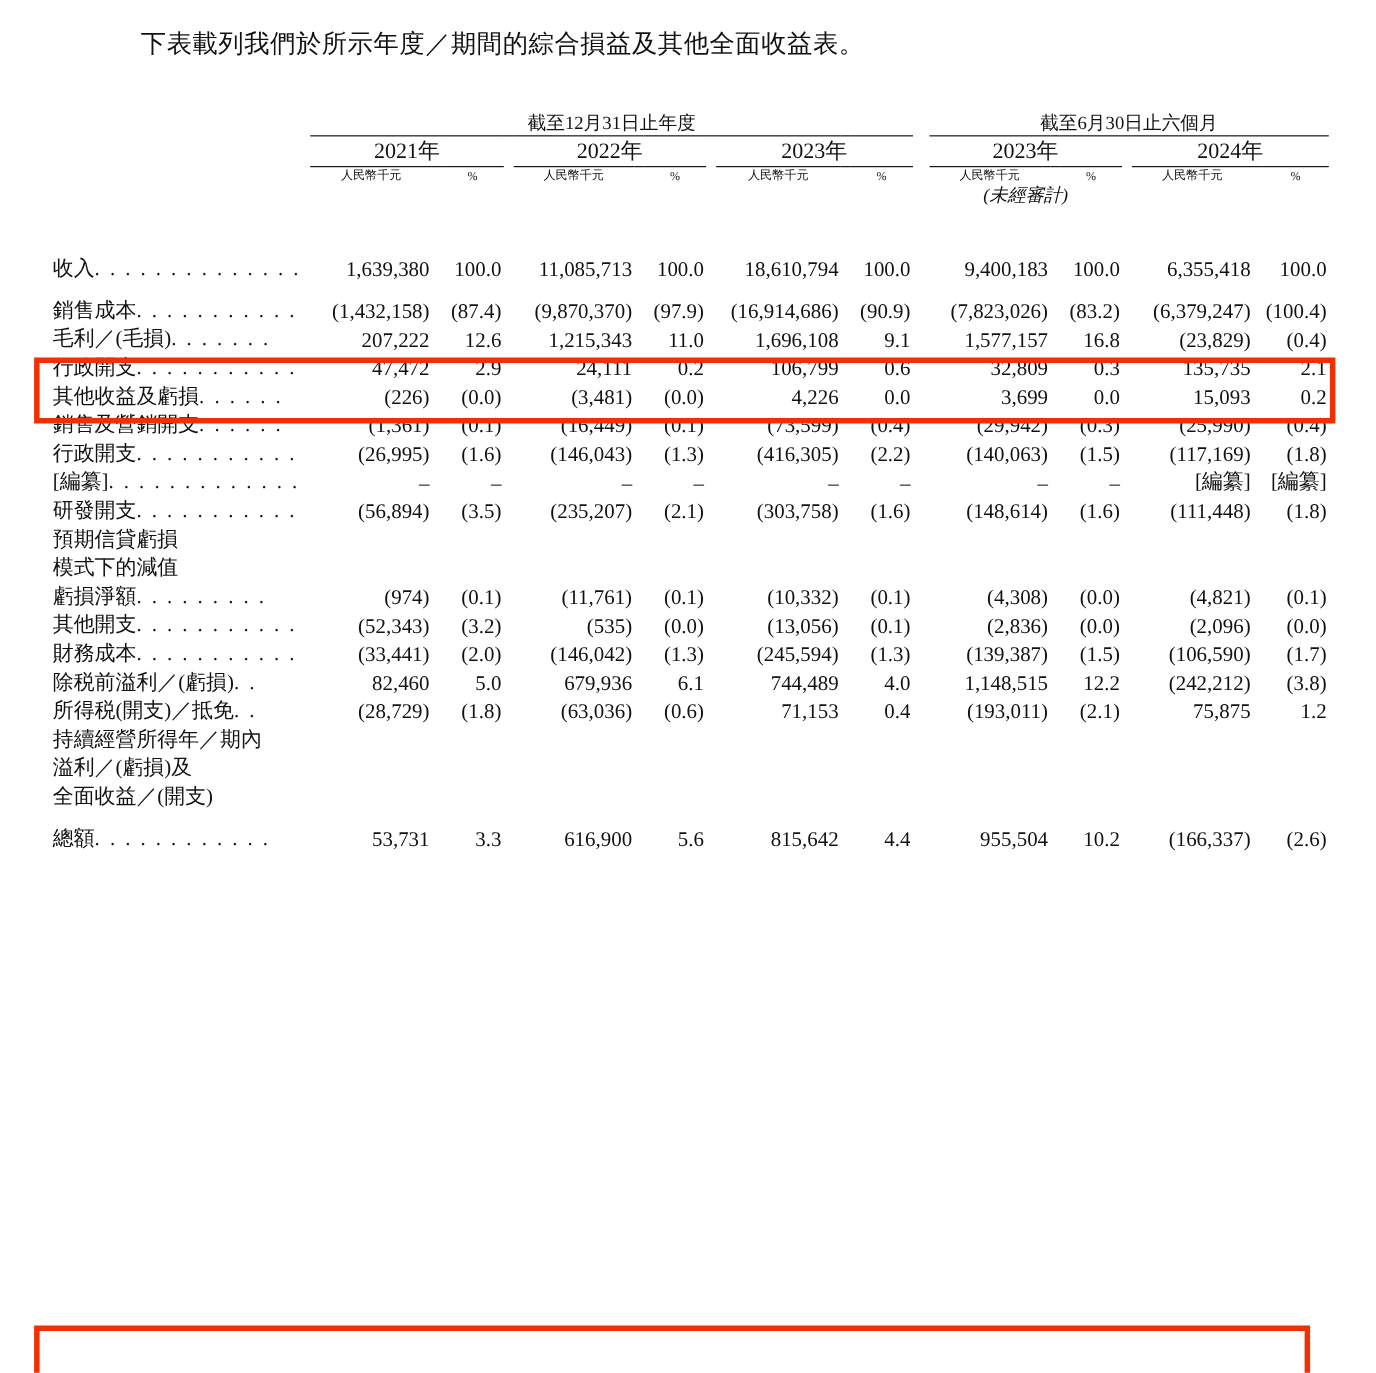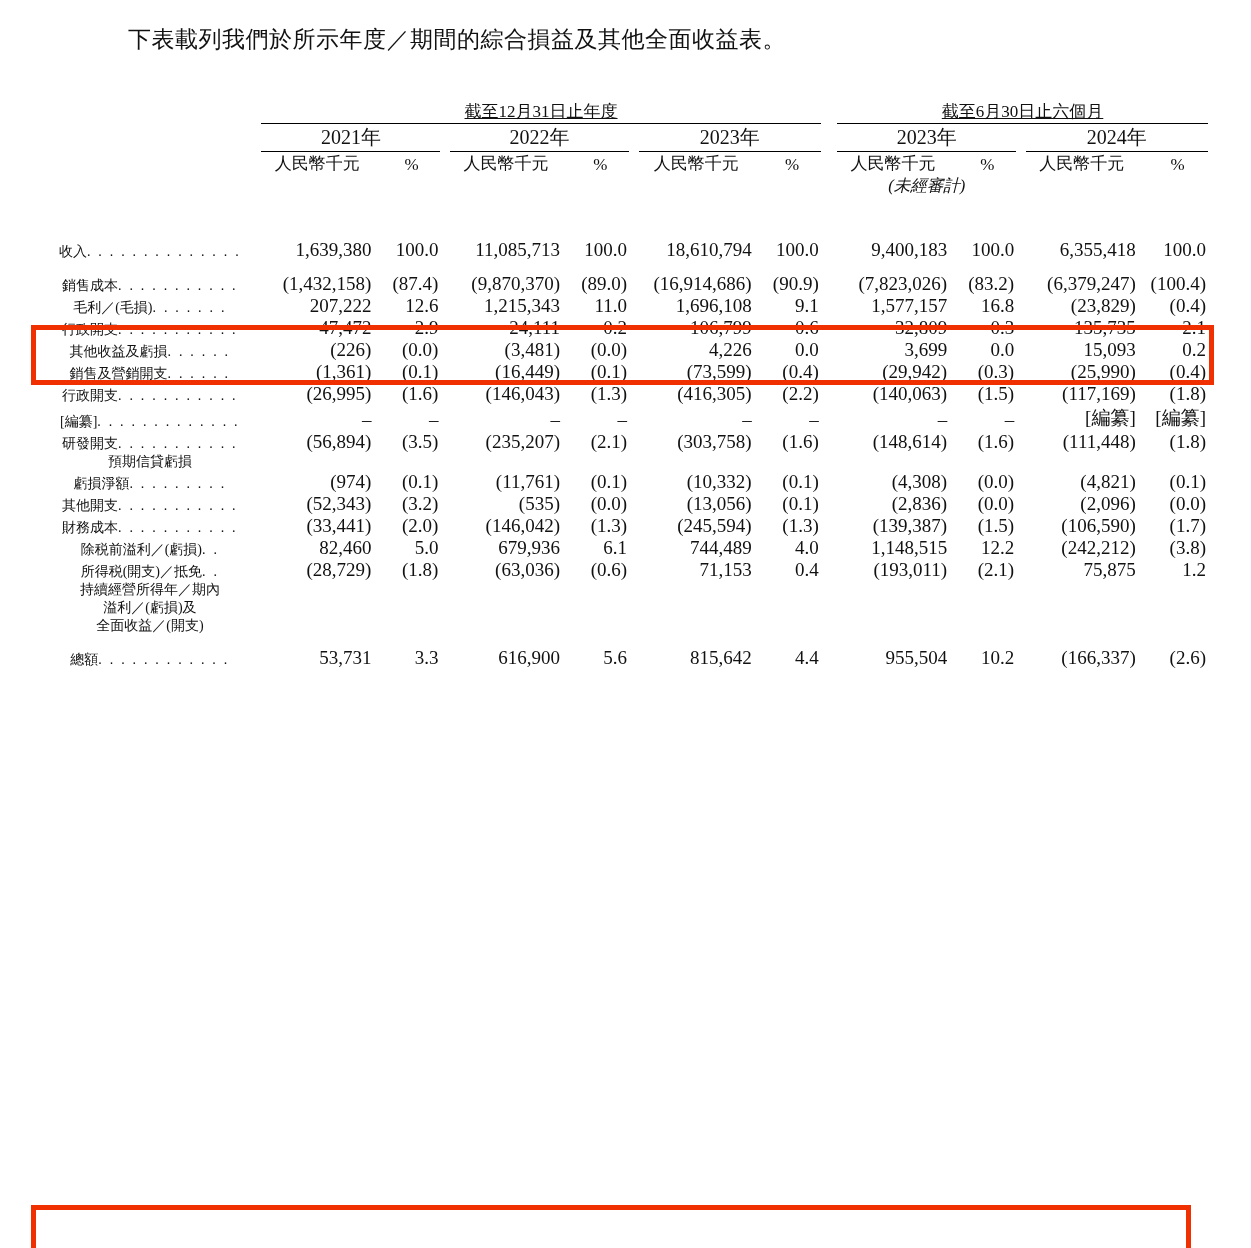"截至12月31日止年度" .grouphead { text-decoration: underline -> none }
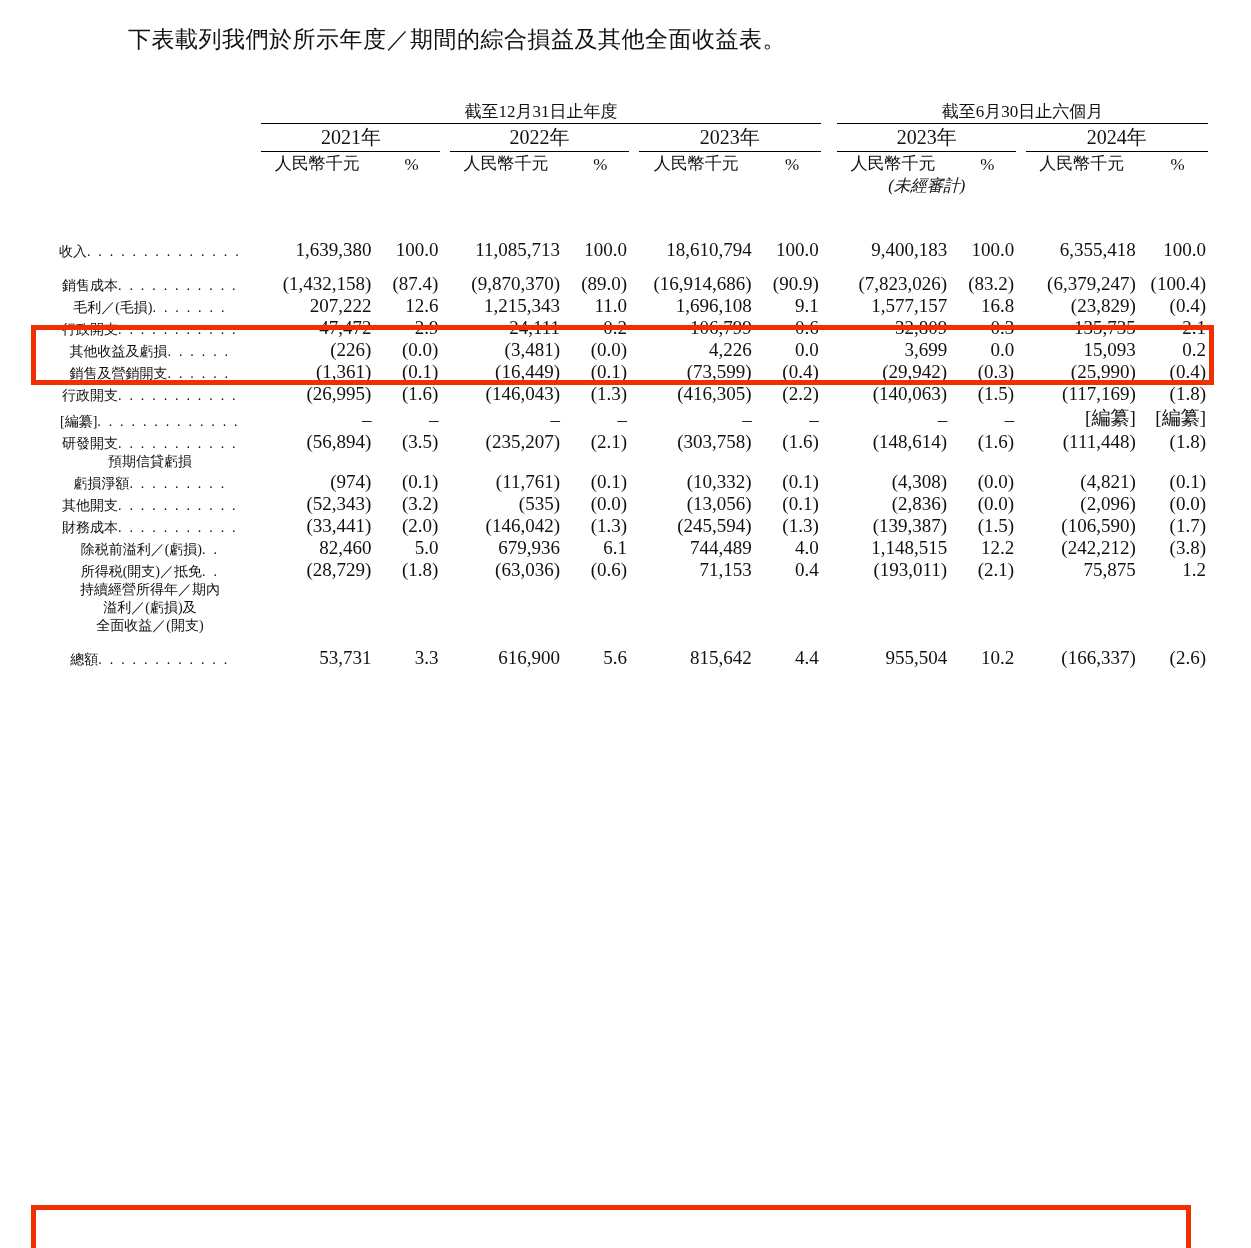"人民幣千元" .unithead { font-size: 17px -> 11px }
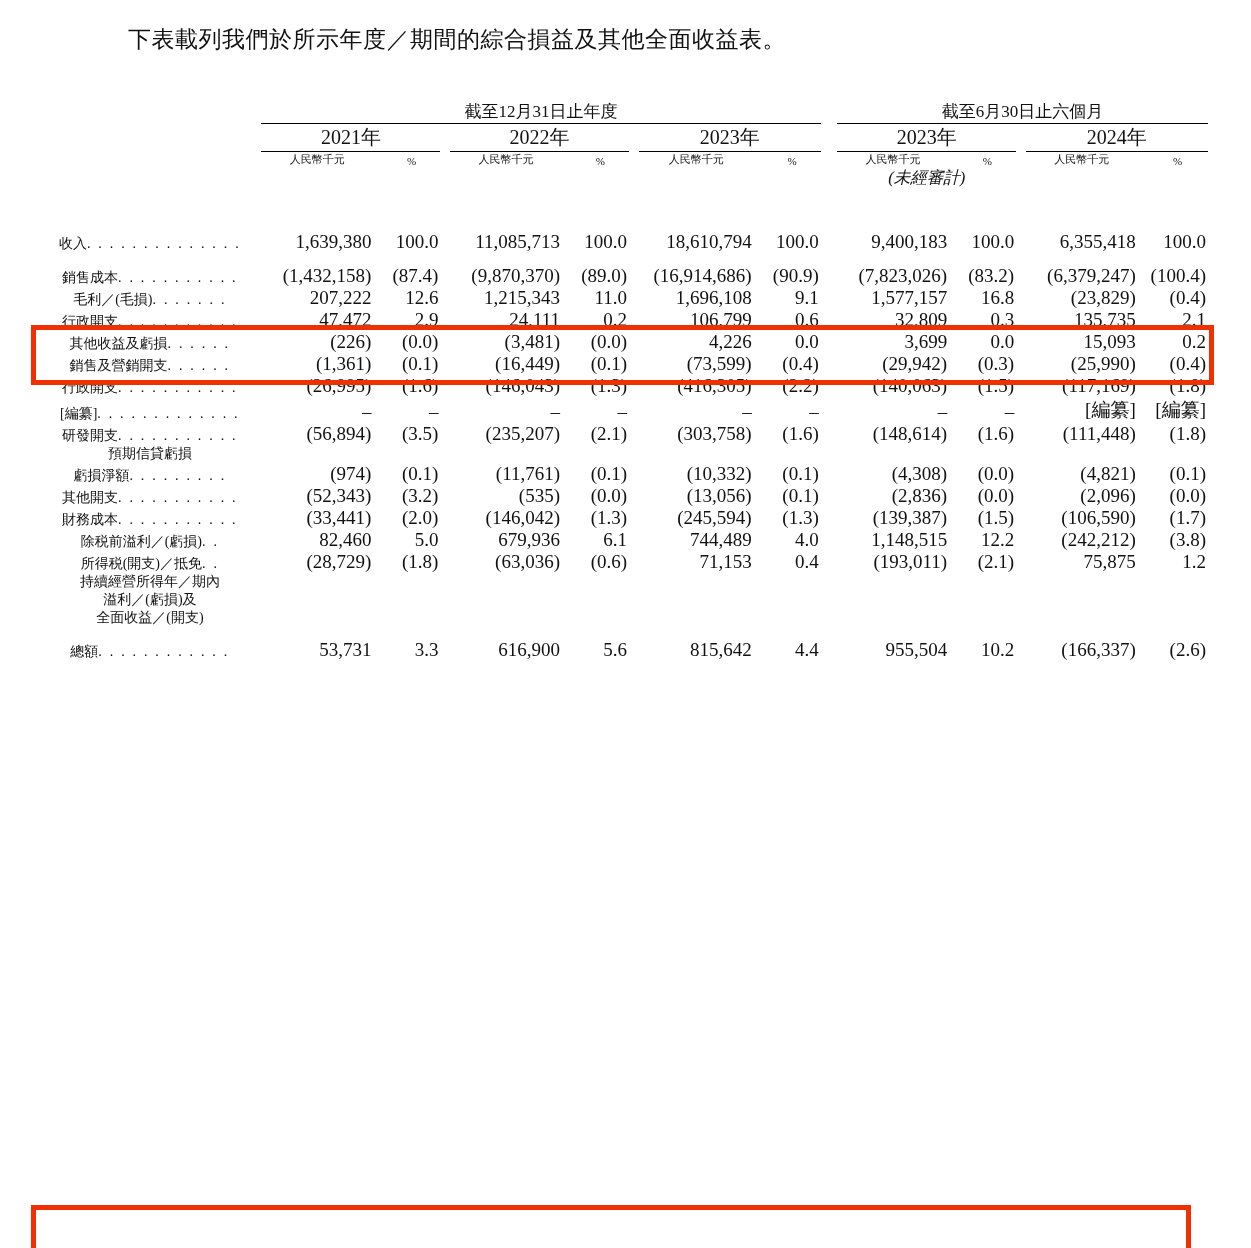"收入. . . . ." td.label { font-size: 14px -> 19px; text-align: center -> left }
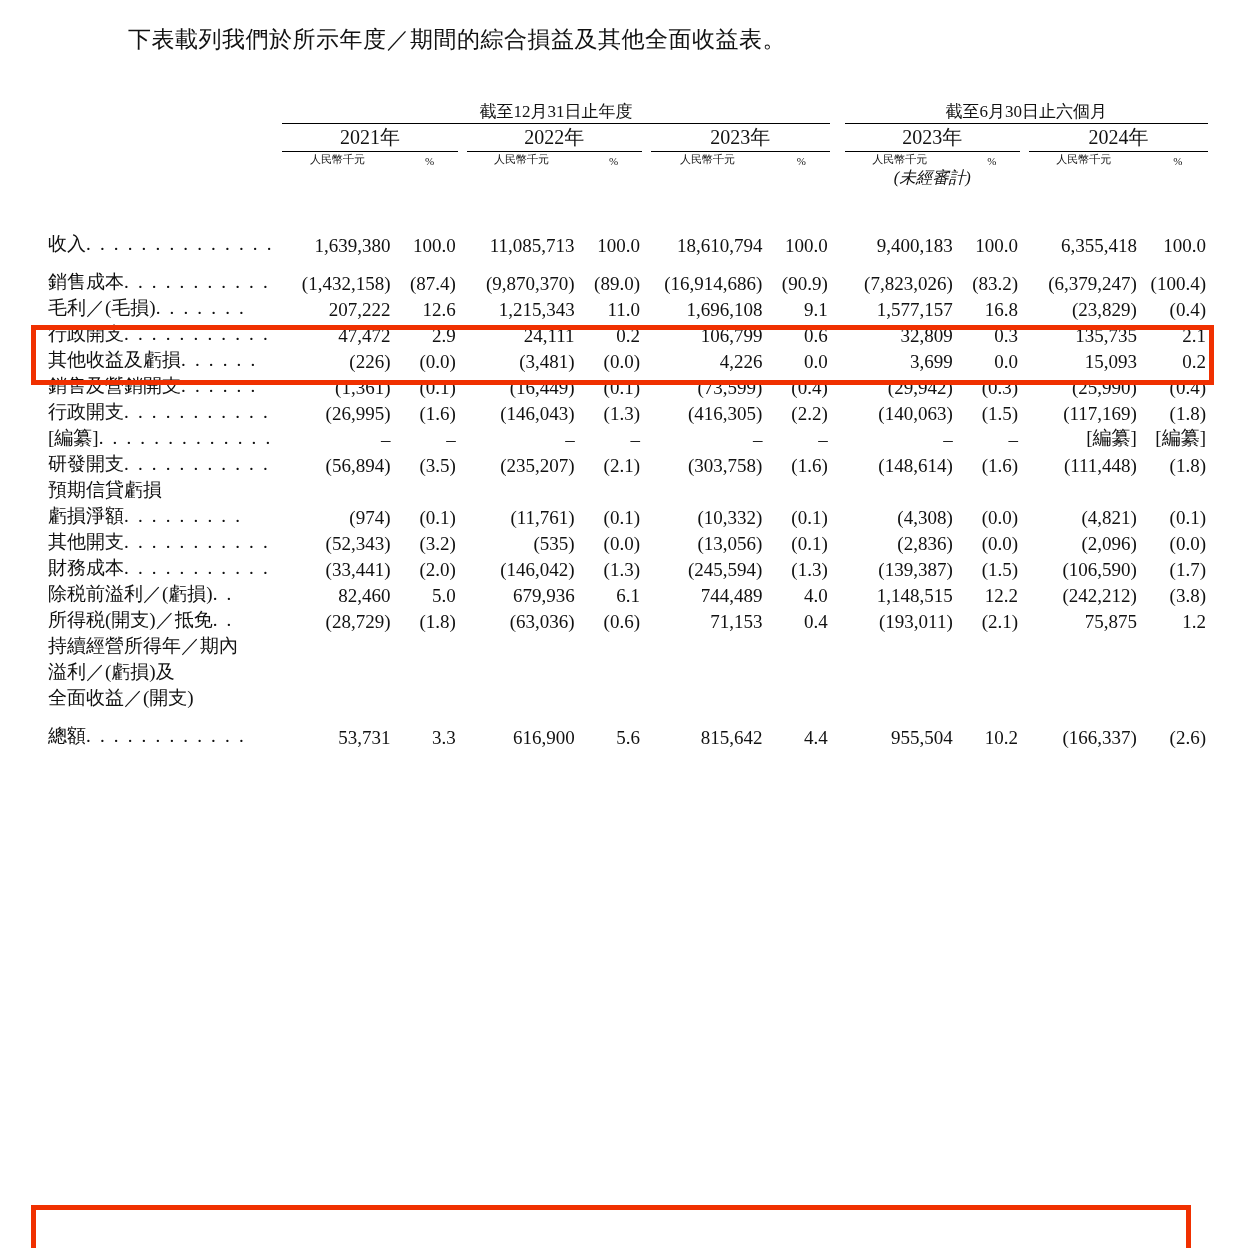"(89.0)" td.val { text: 89.0 -> 97.9 }
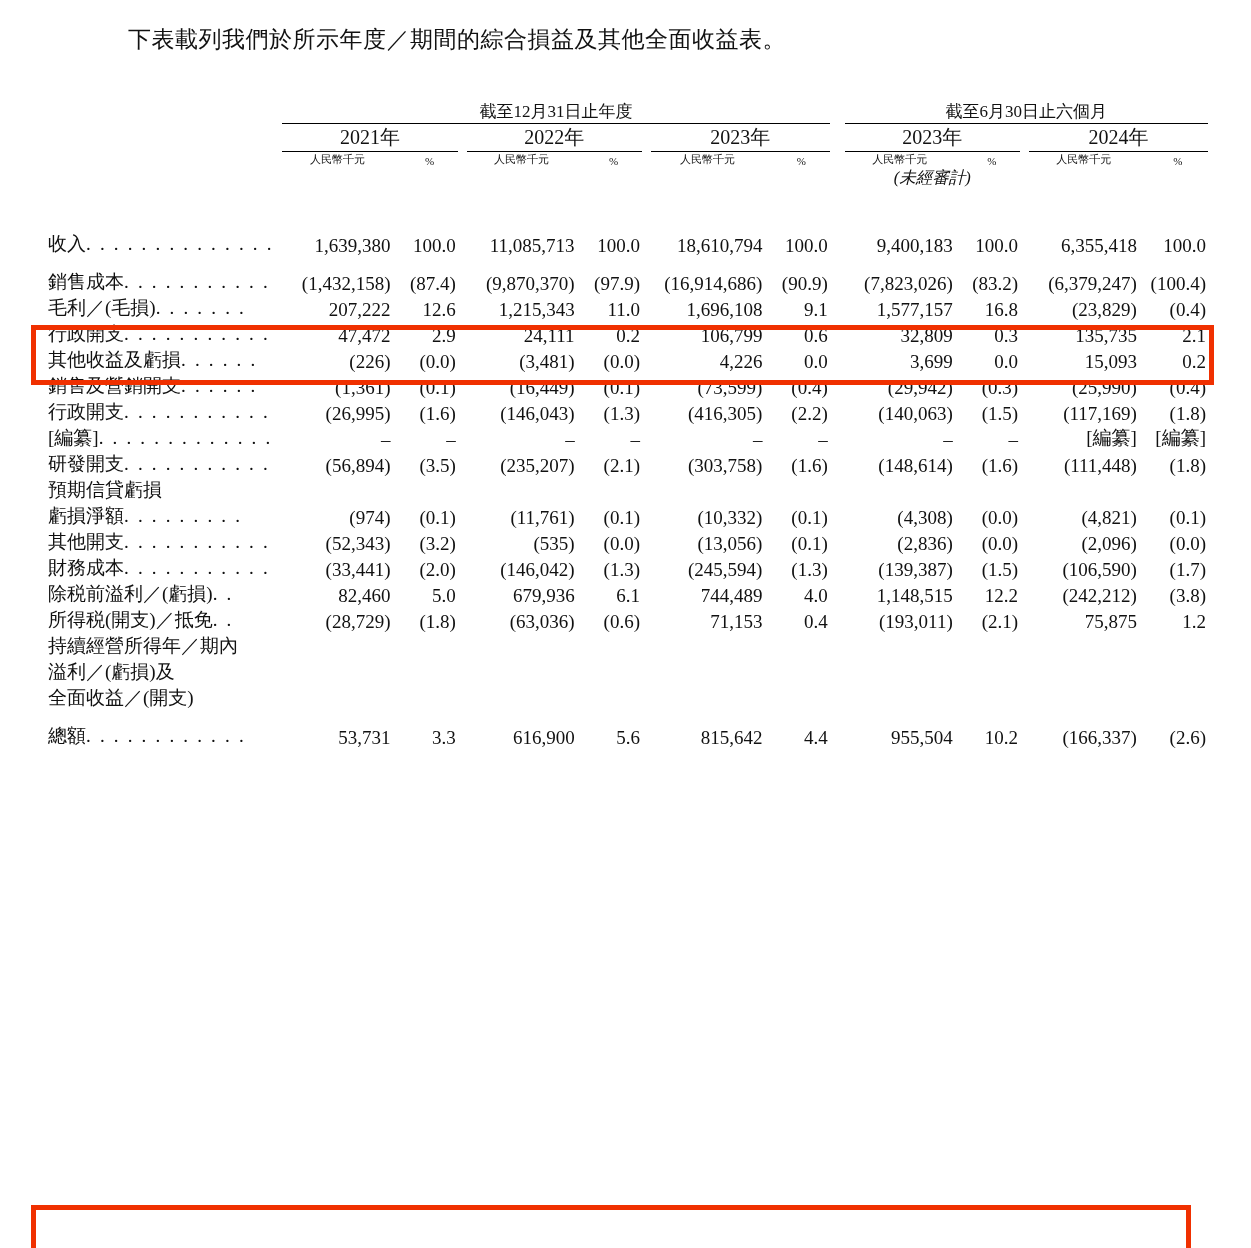"模式下的減值" tr { html: none -> <tr> <td><span>模式下的減值</span></td> <td></td> <td></td> <td></td> <td></td> <td></td> <td></td> <td></td> <td></td> <td></td> <td></td> <td></td> <td></td> <td></td> <td></td> <td></td> <td></td> <td></td> <td></td> <td></td> <td></td> </tr> }
